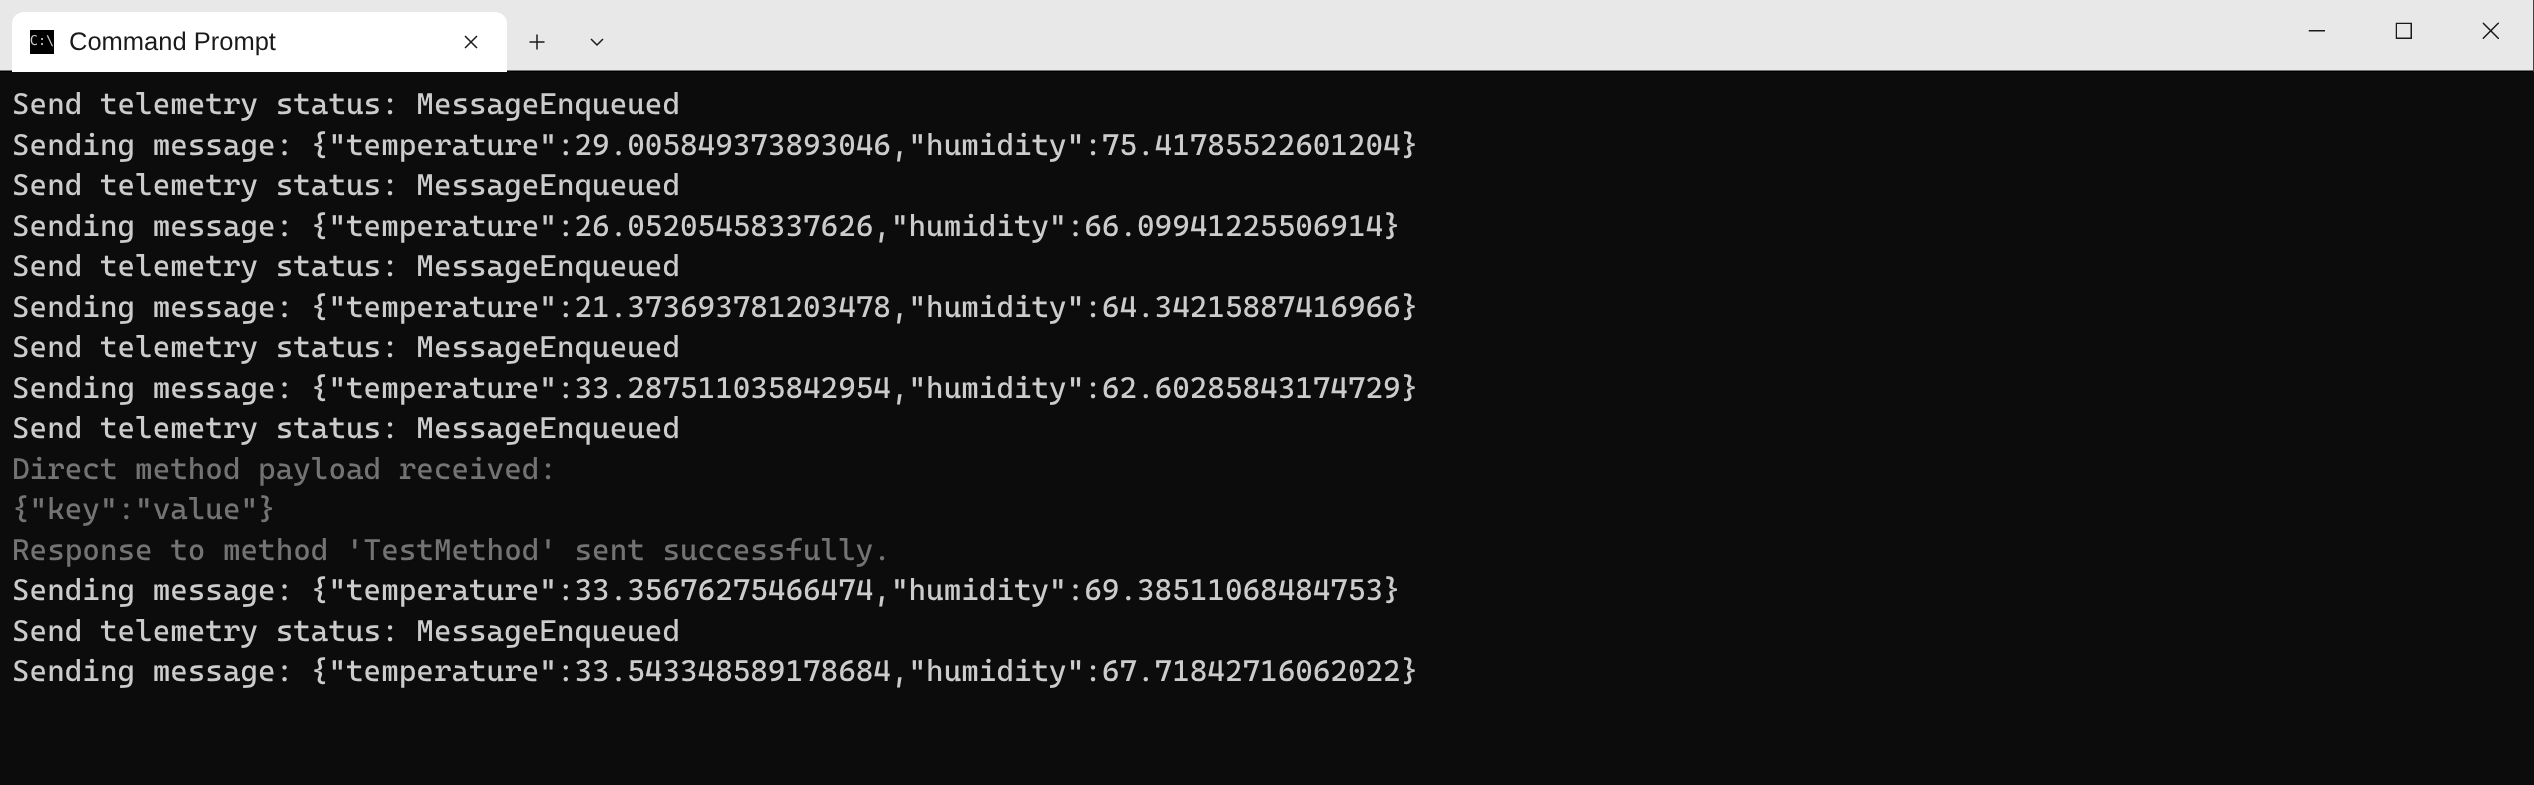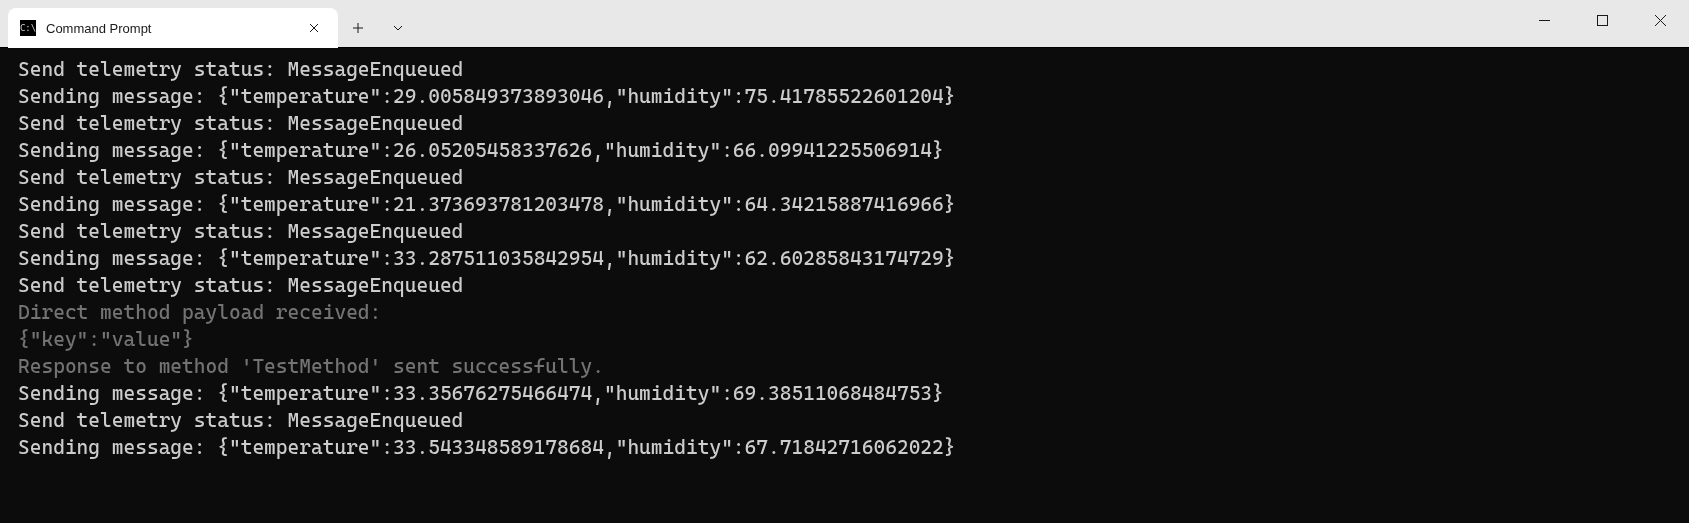"Command Prompt" .tab-title { font-size: 13px -> 17px }
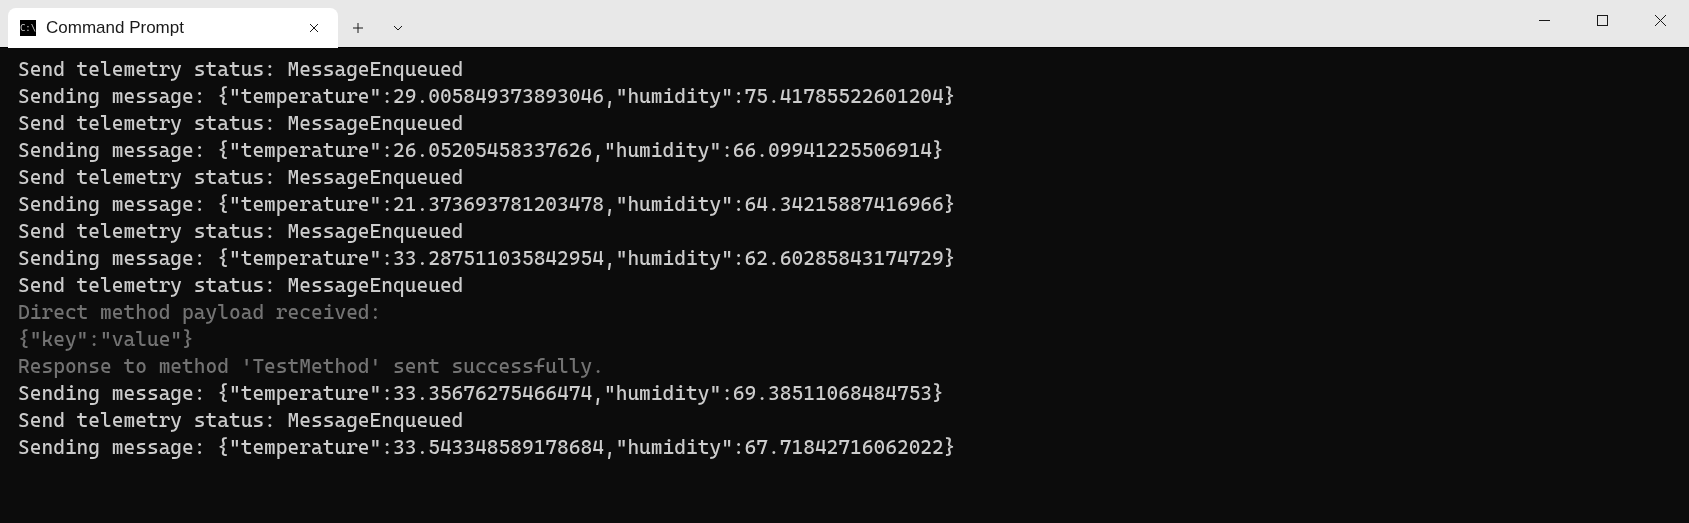"Send telemetry status: MessageEnqueued" .terminal { padding: 8px 18px -> 8px 8px }
